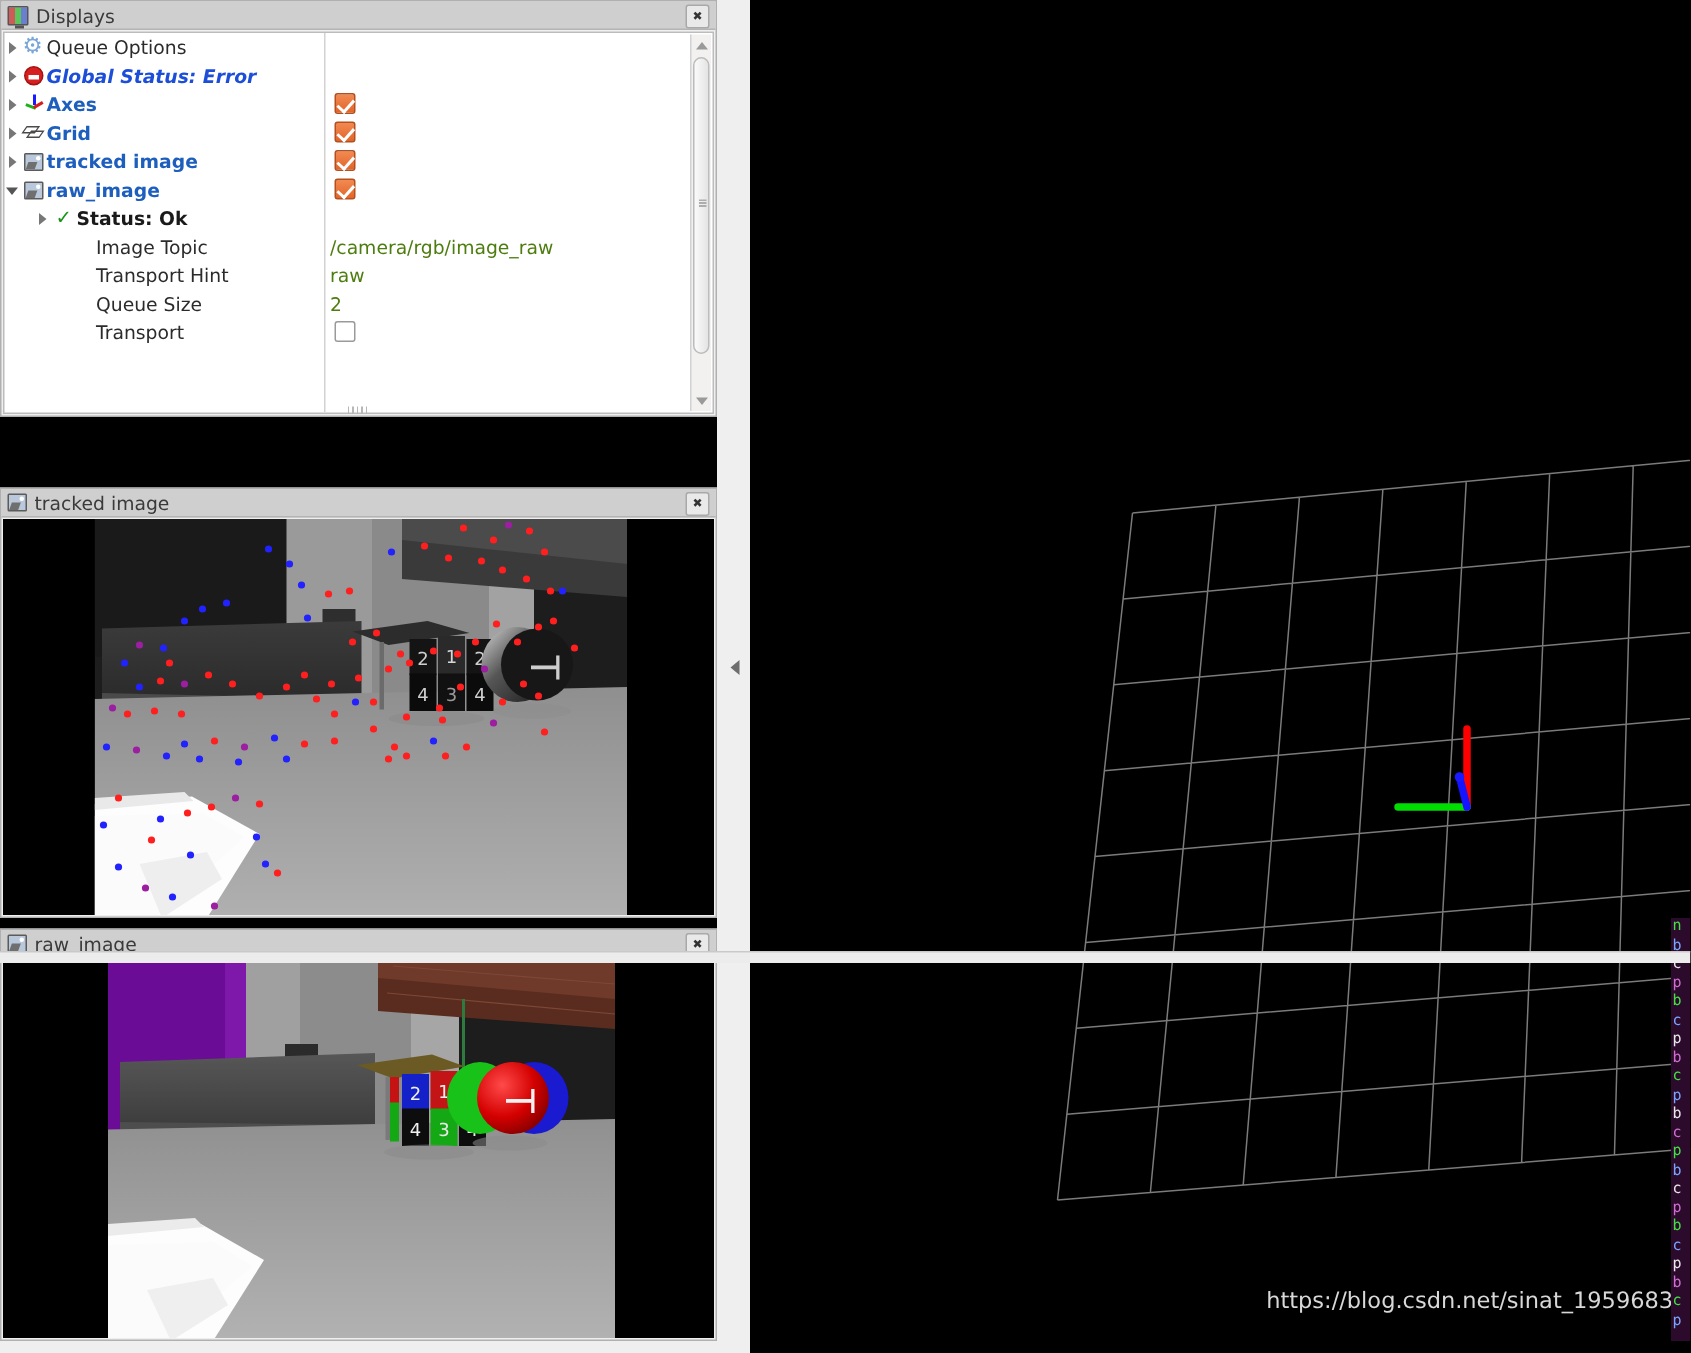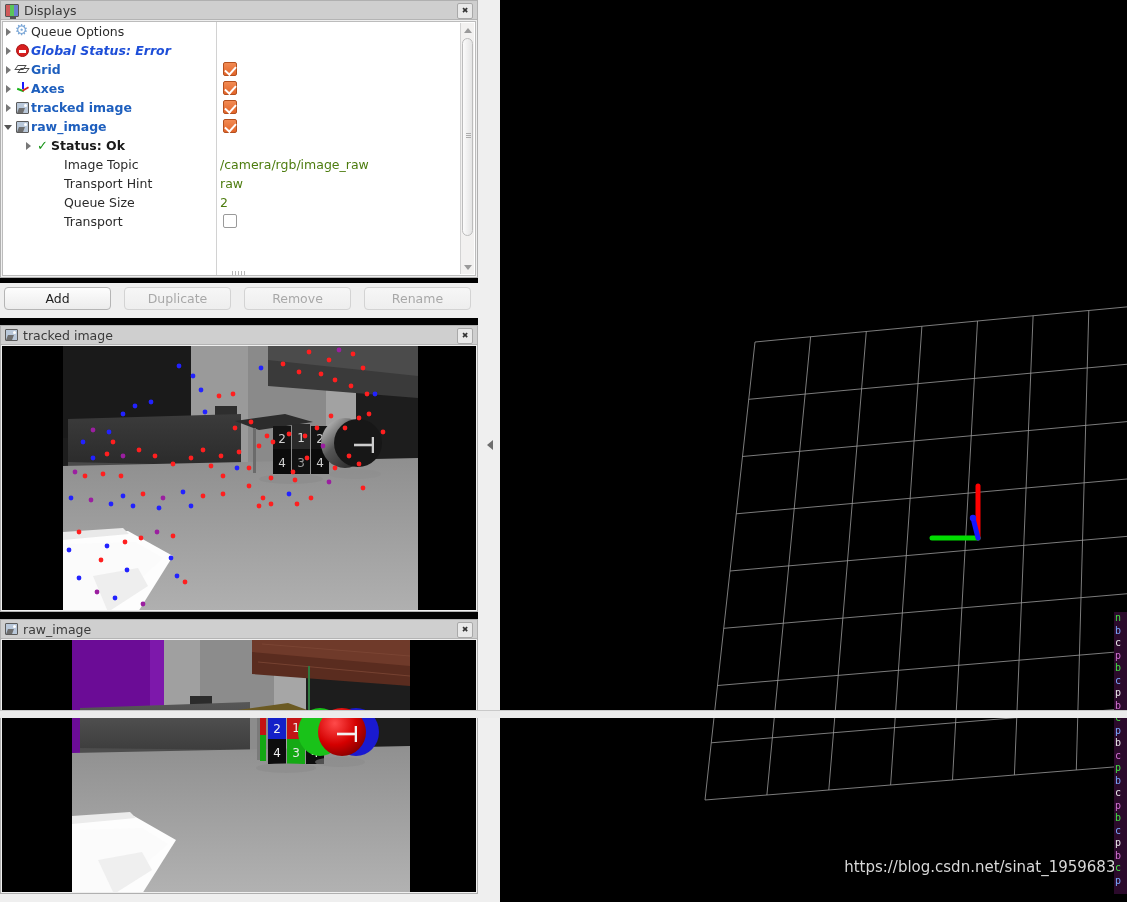"Displays" #root { height: 718px -> 642px }
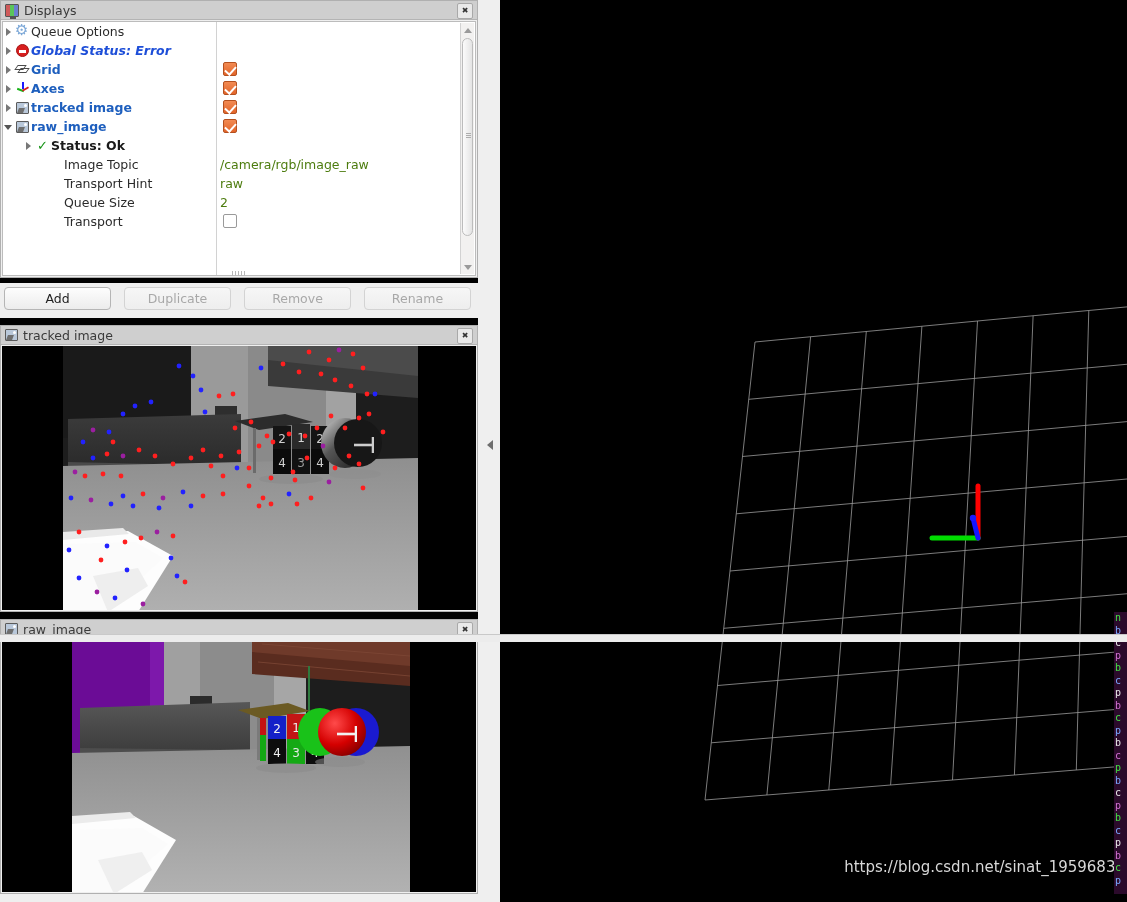"Grid" div.row { order: before "Axes" -> after "Axes" }
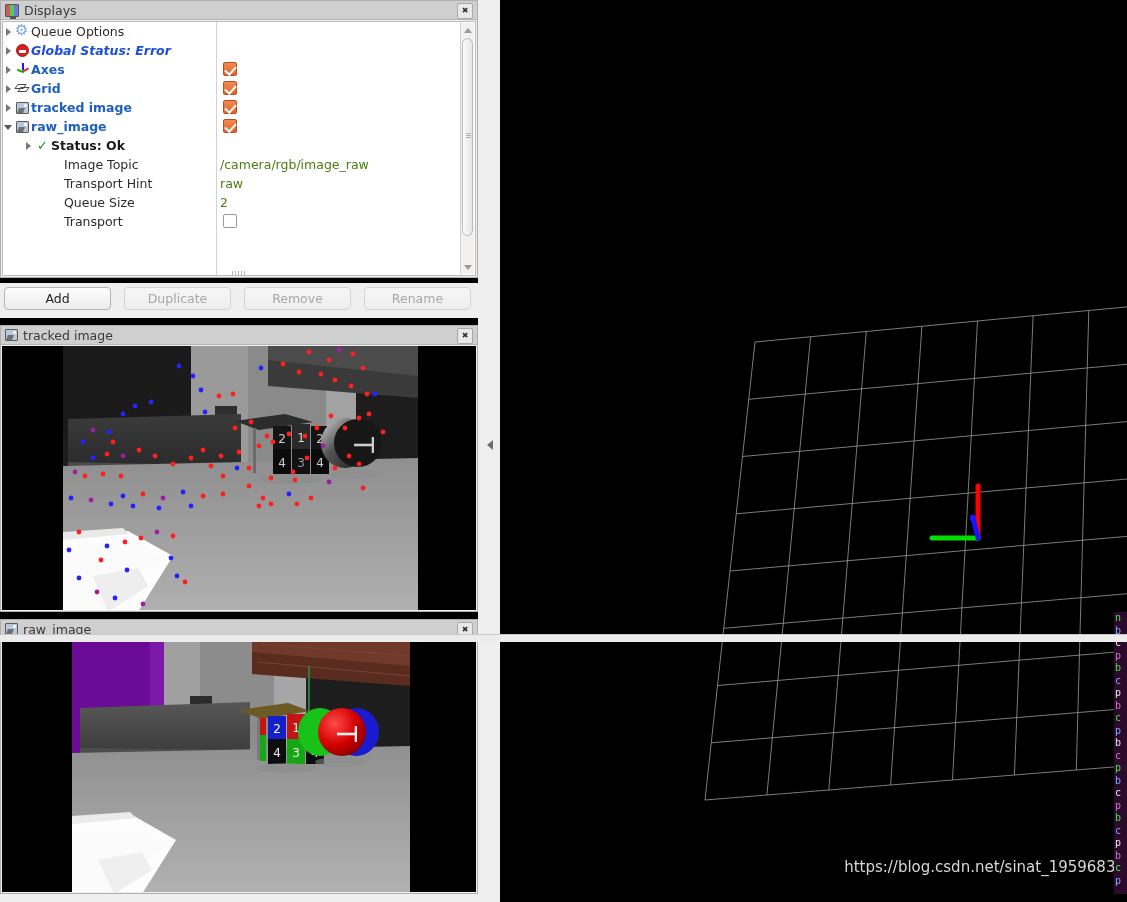"Add" div { html: <div> <div>Add</div> <div>Duplicate</div> <div>Remove</div> <div>Rename</div> </div> -> none }
